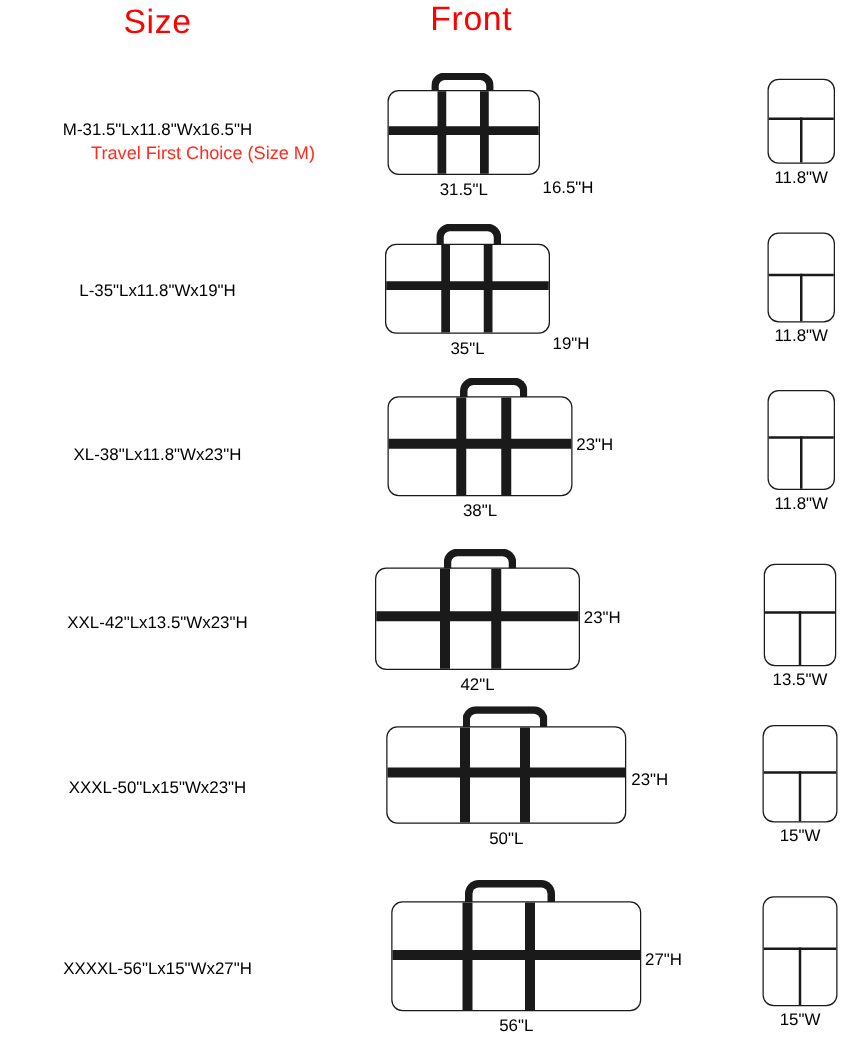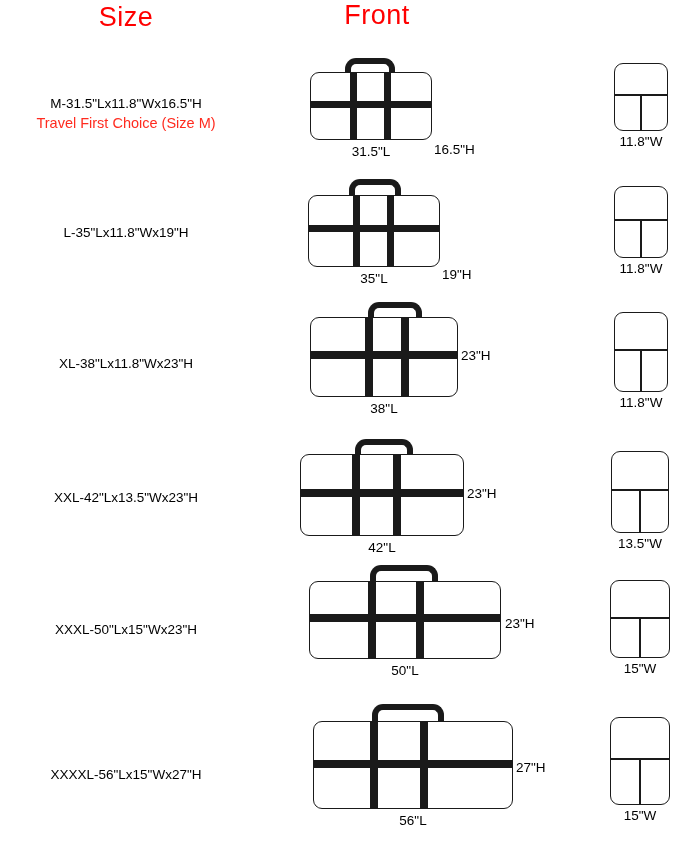"Travel First Choice (Size M)" .size-sub { text-align: center -> right }
